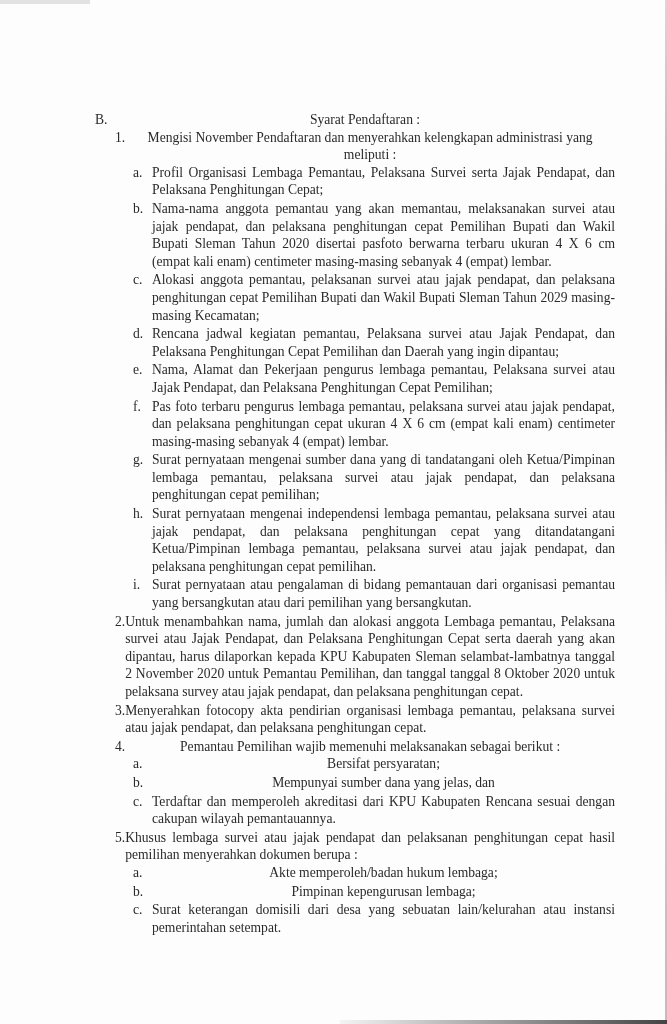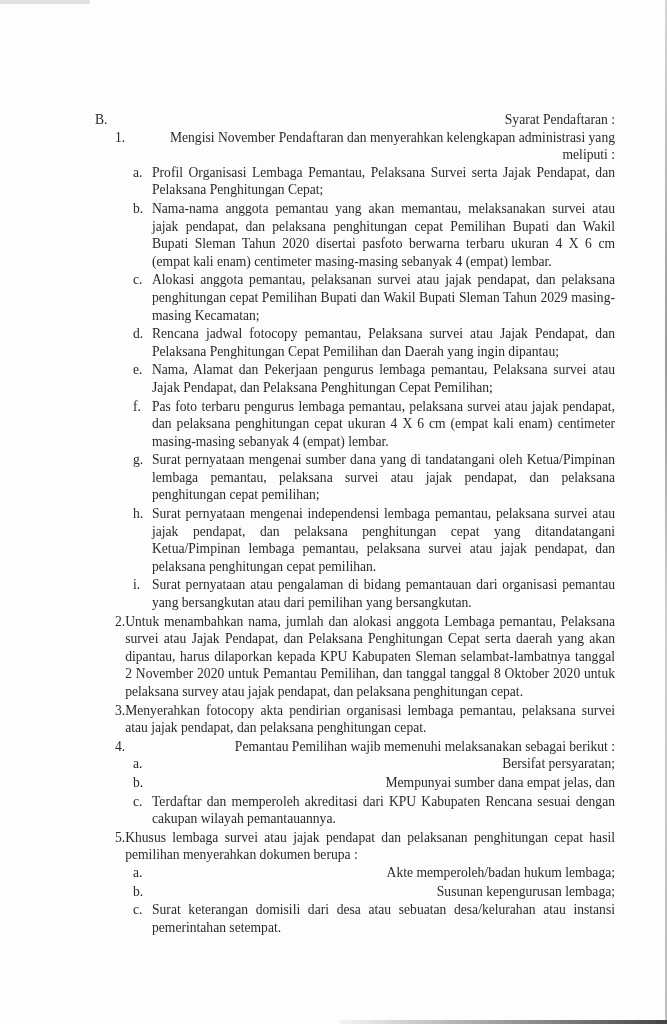"Syarat Pendaftaran :" .tight { text-align: right -> center }
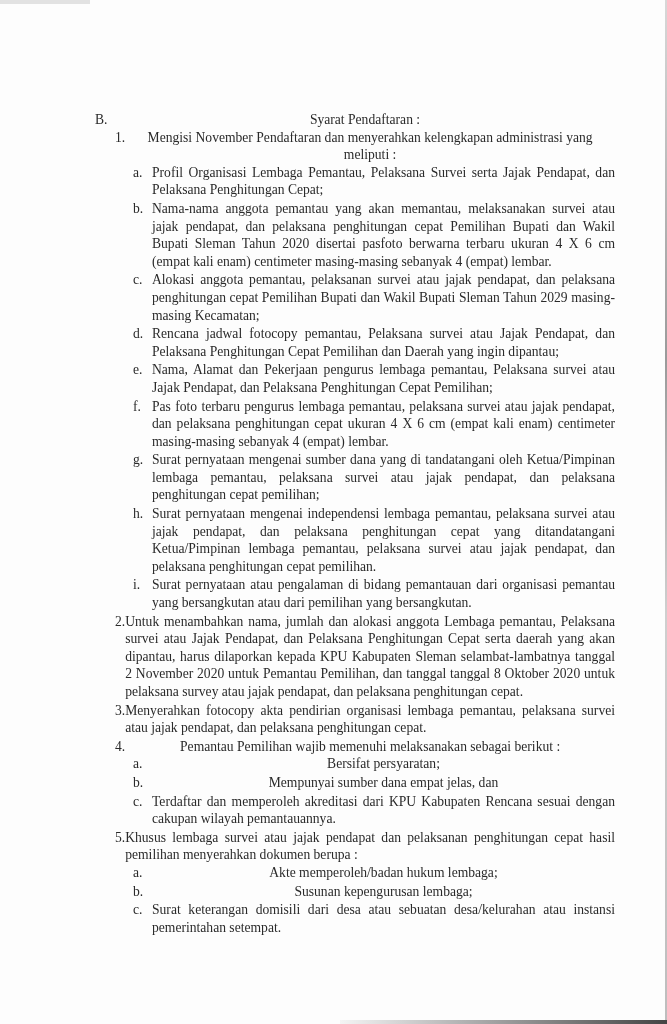"Rencana jadwal fotocopy pemantau," span.txt { text: fotocopy -> kegiatan }
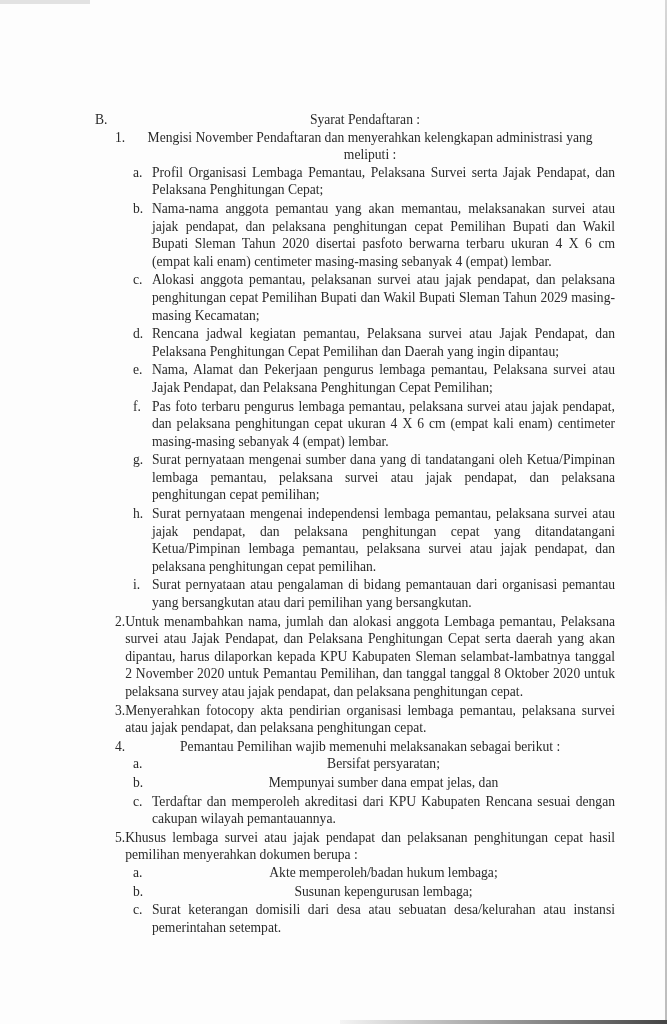"Mempunyai sumber dana empat jelas," span.txt { text: empat -> yang }
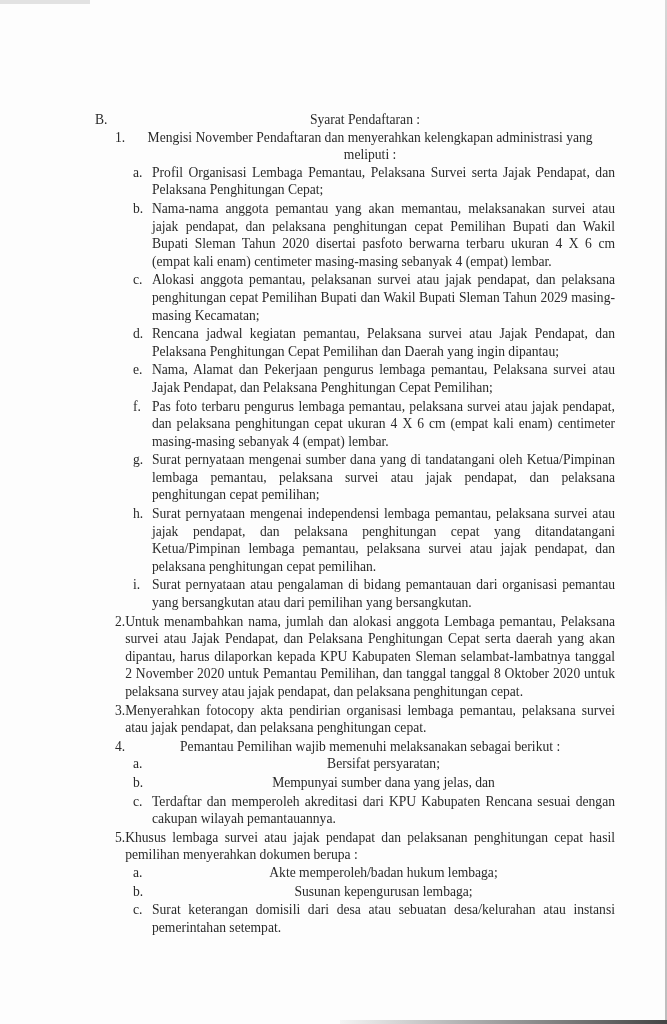"Susunan kepengurusan lembaga;" span.txt { text: Susunan -> Pimpinan }
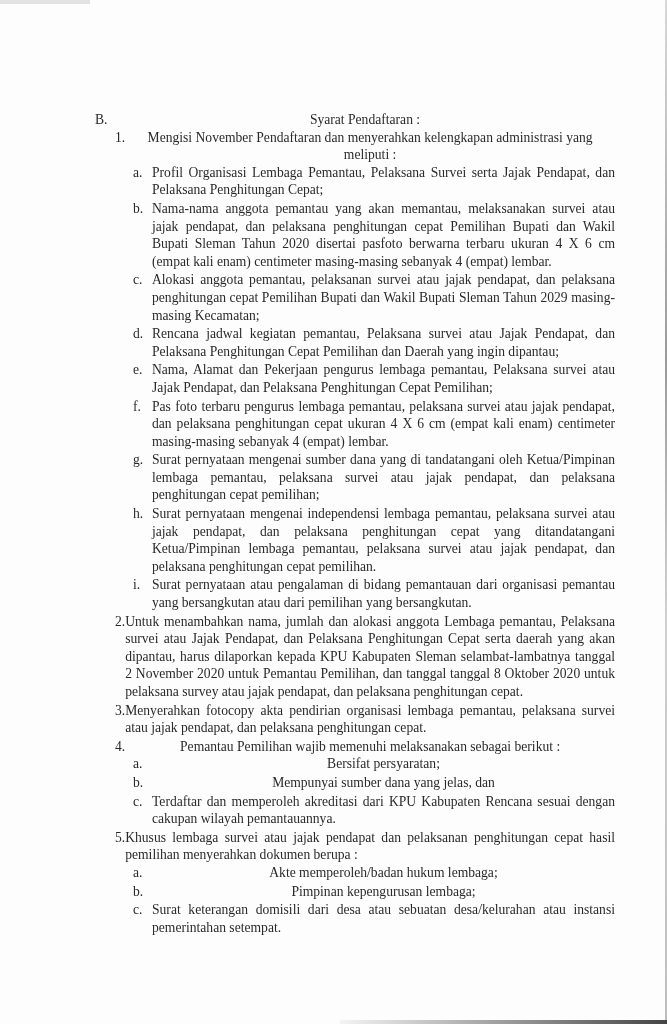"Surat keterangan domisili dari desa" span.txt { text: atau sebuatan desa/kelurahan -> yang sebuatan lain/kelurahan }
